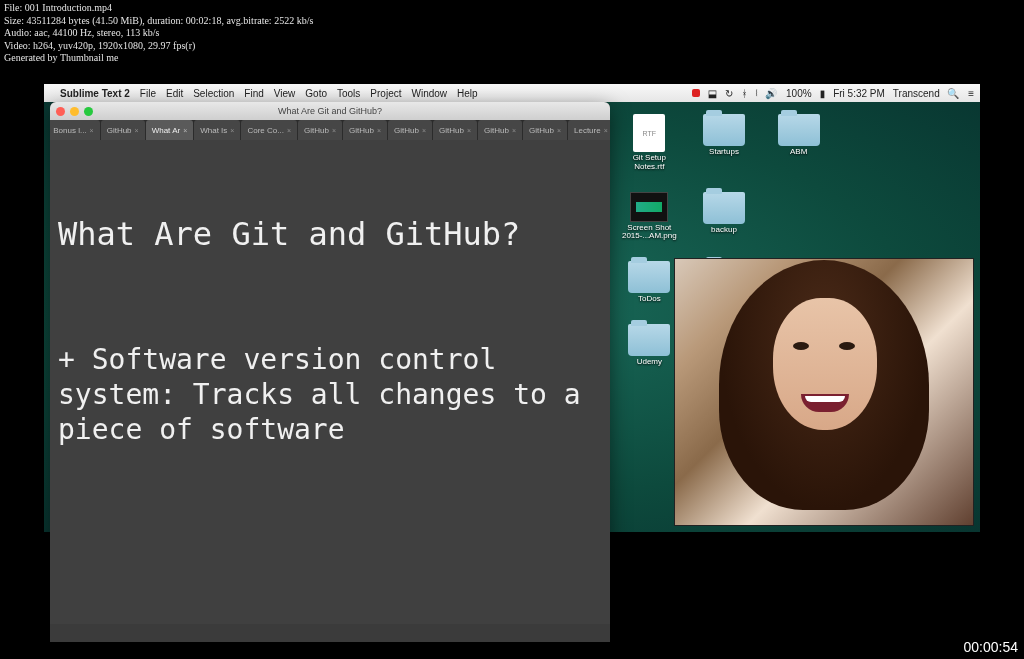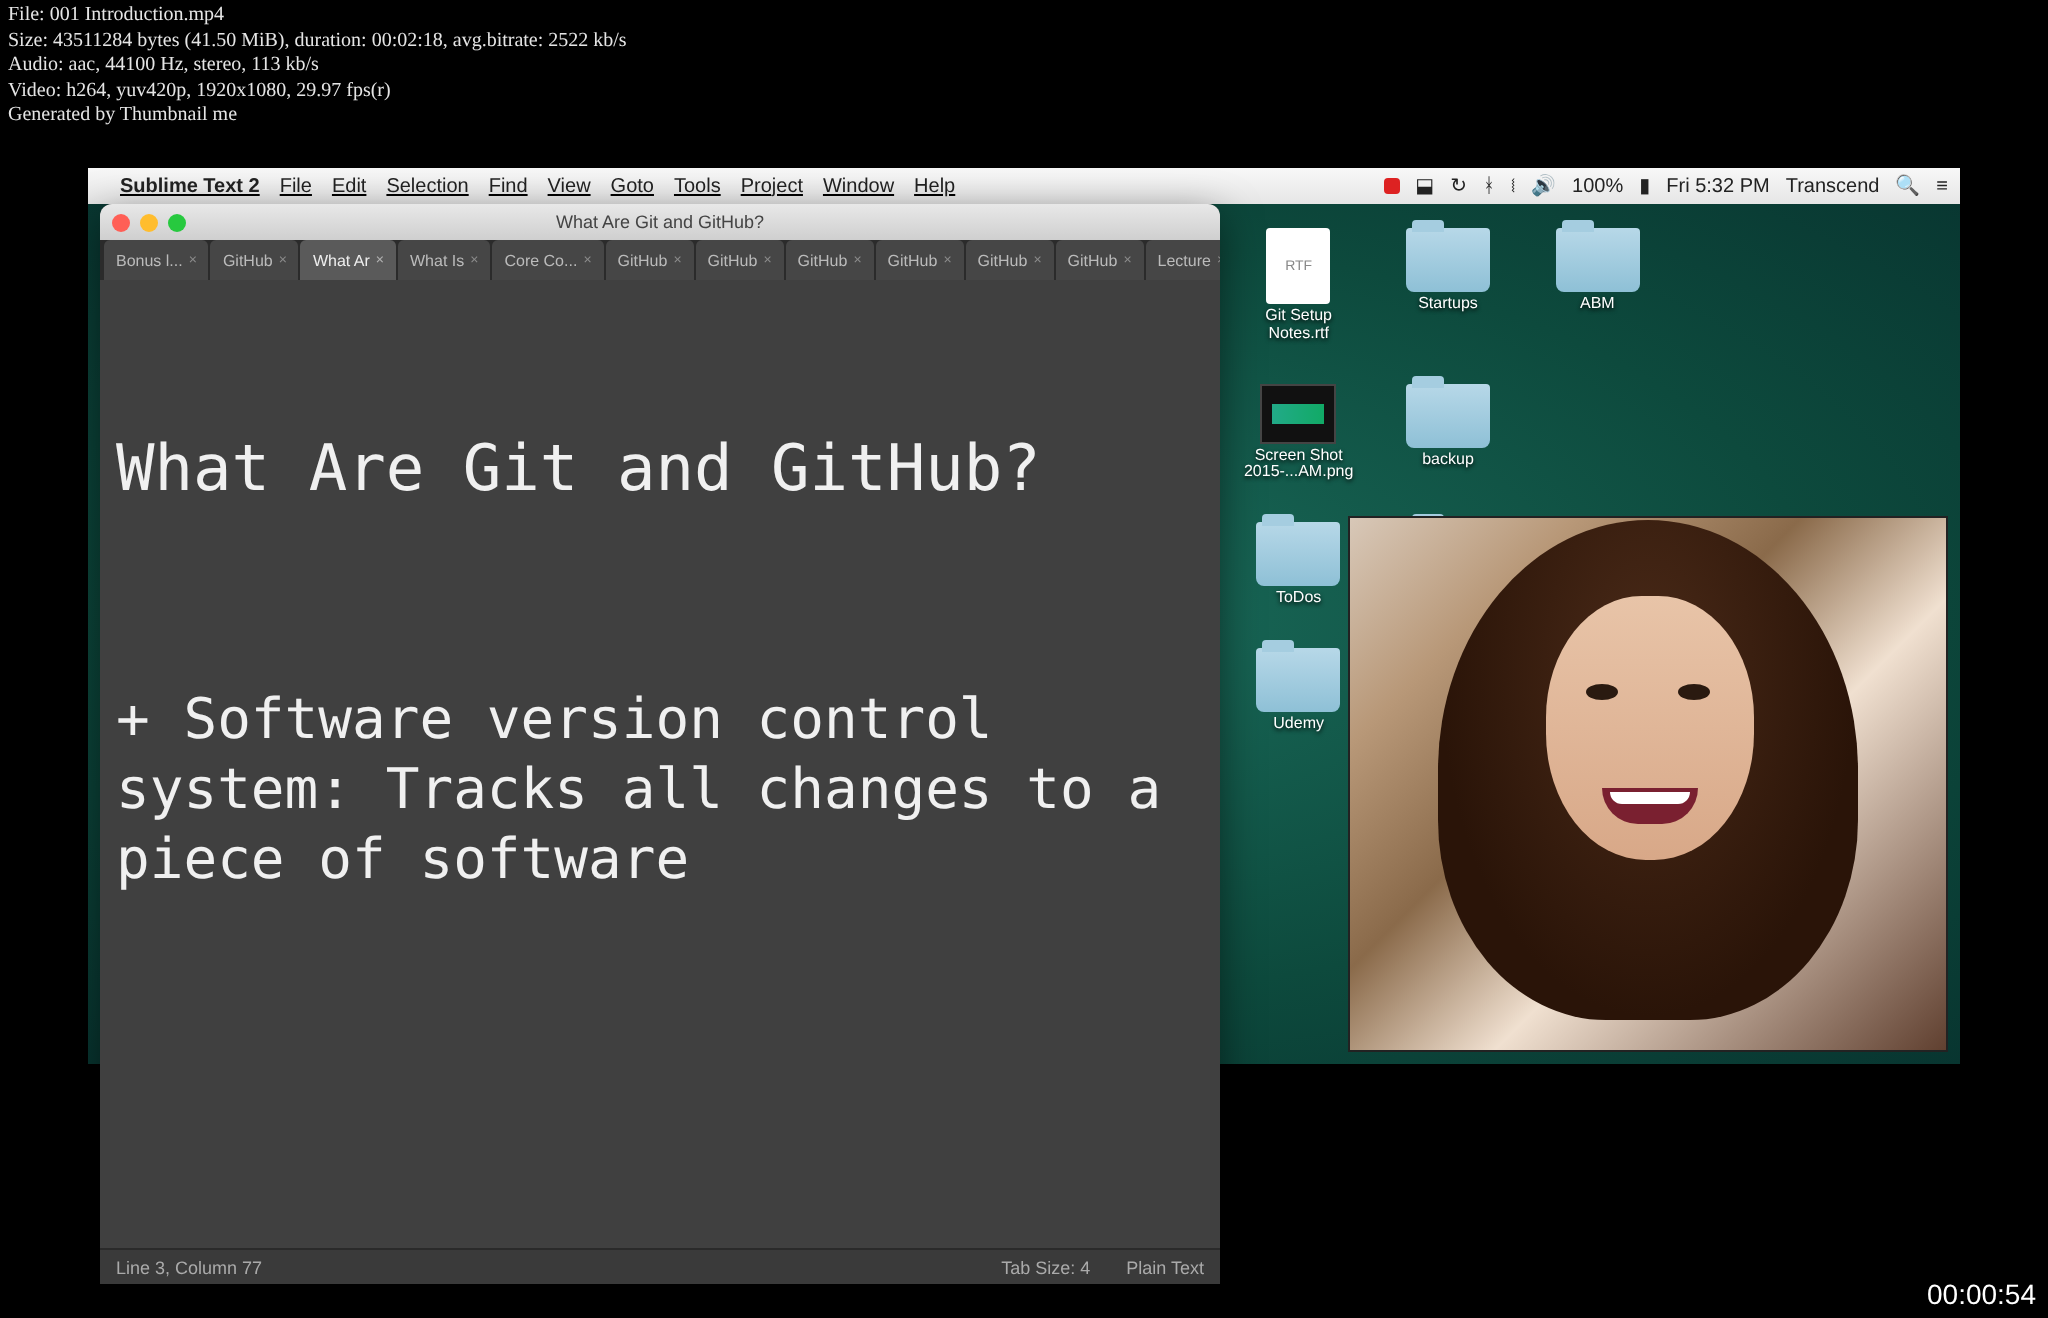"Sublime Text 2" .screen { text-decoration: underline -> none }
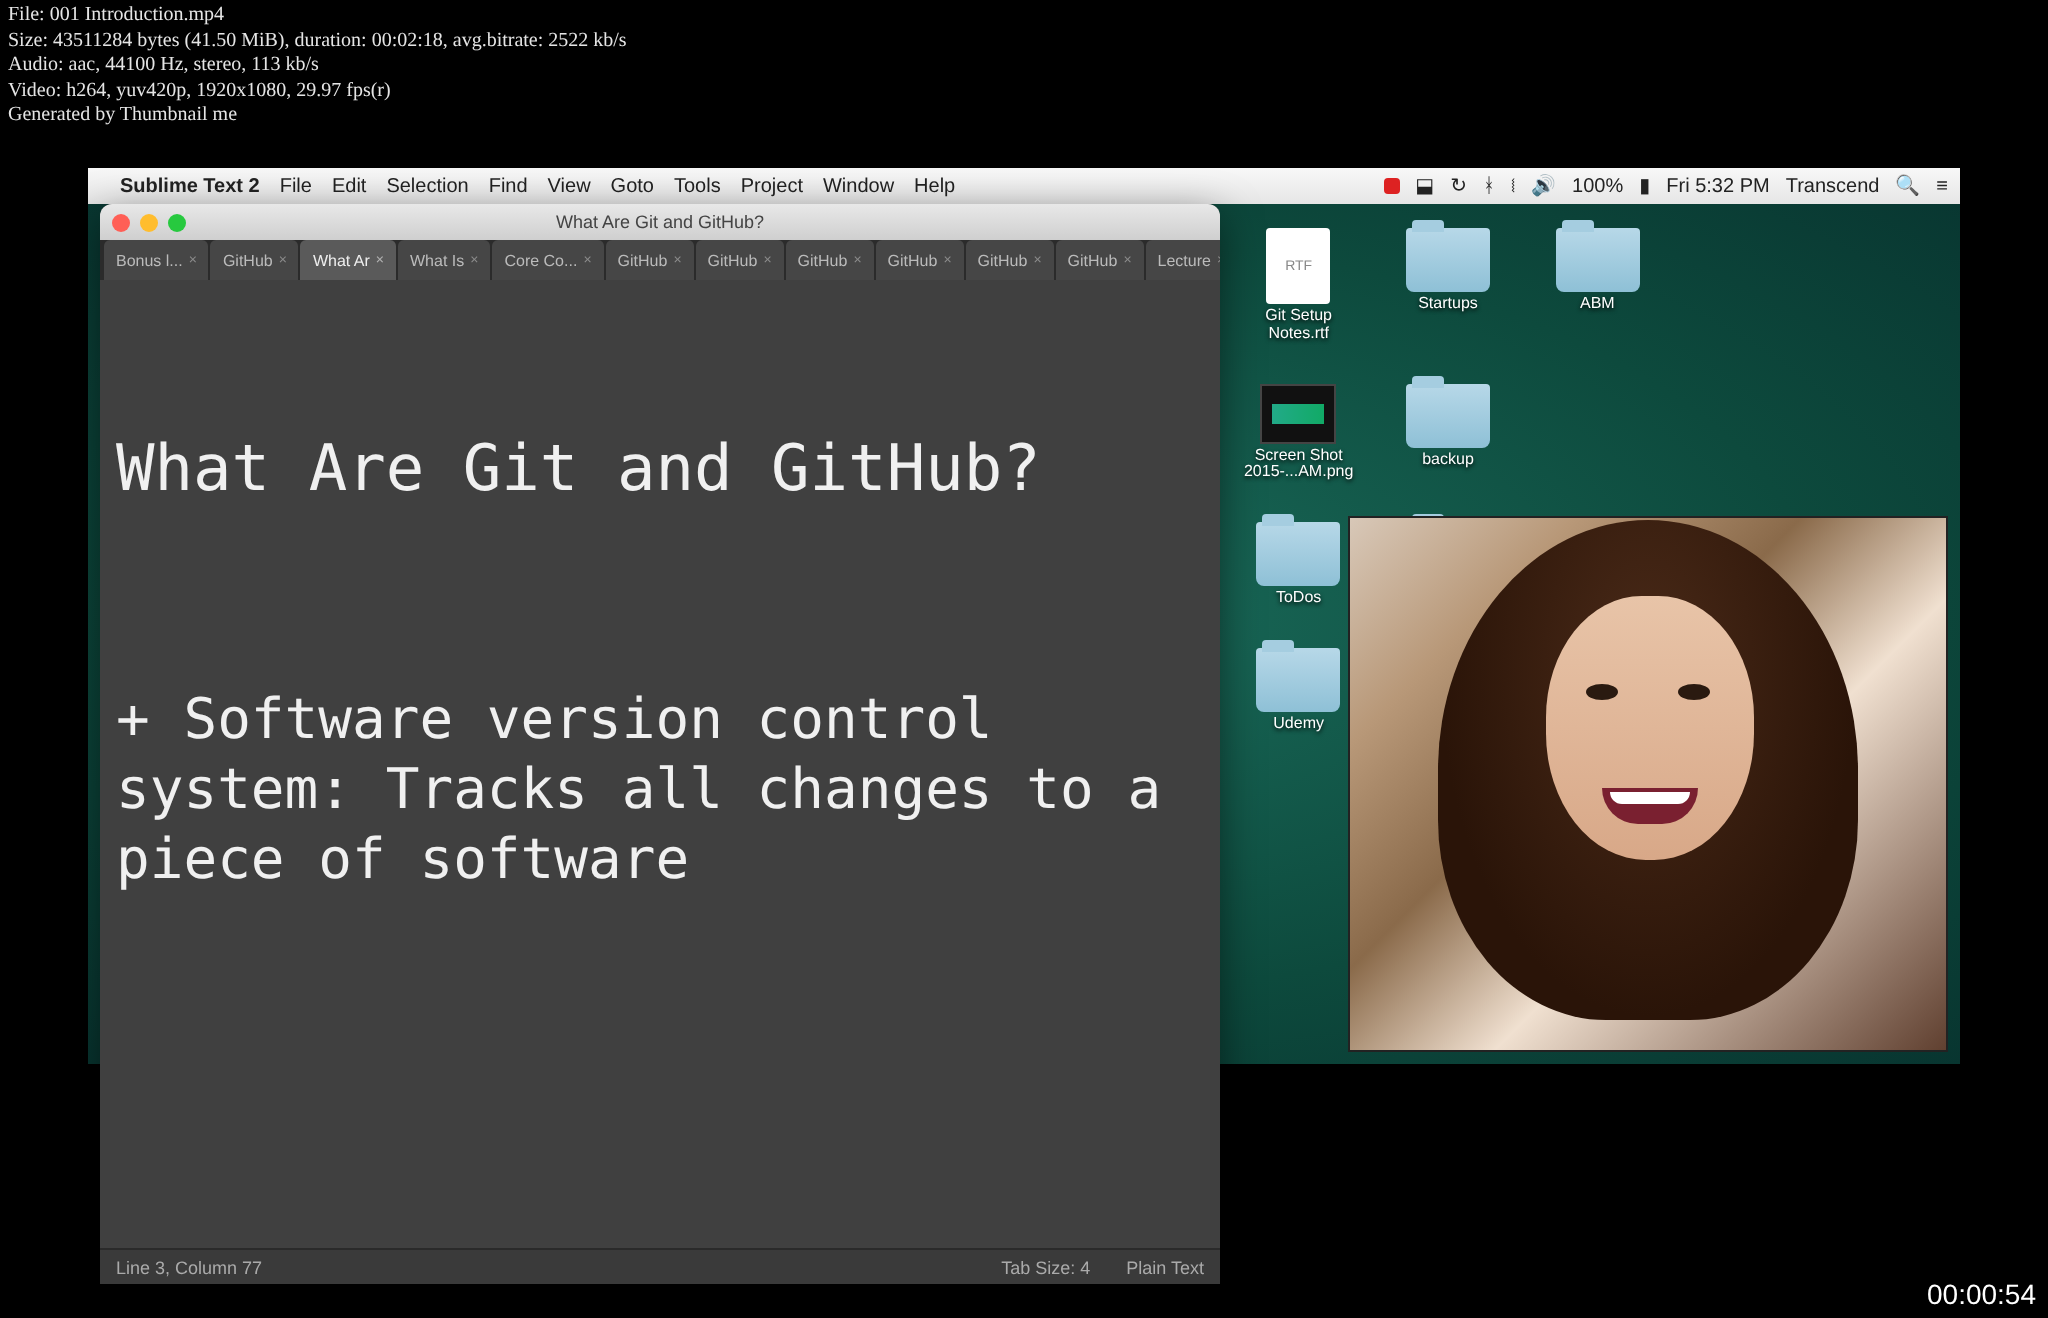"Bonus l..." .sublime-tabs { justify-content: none -> center }
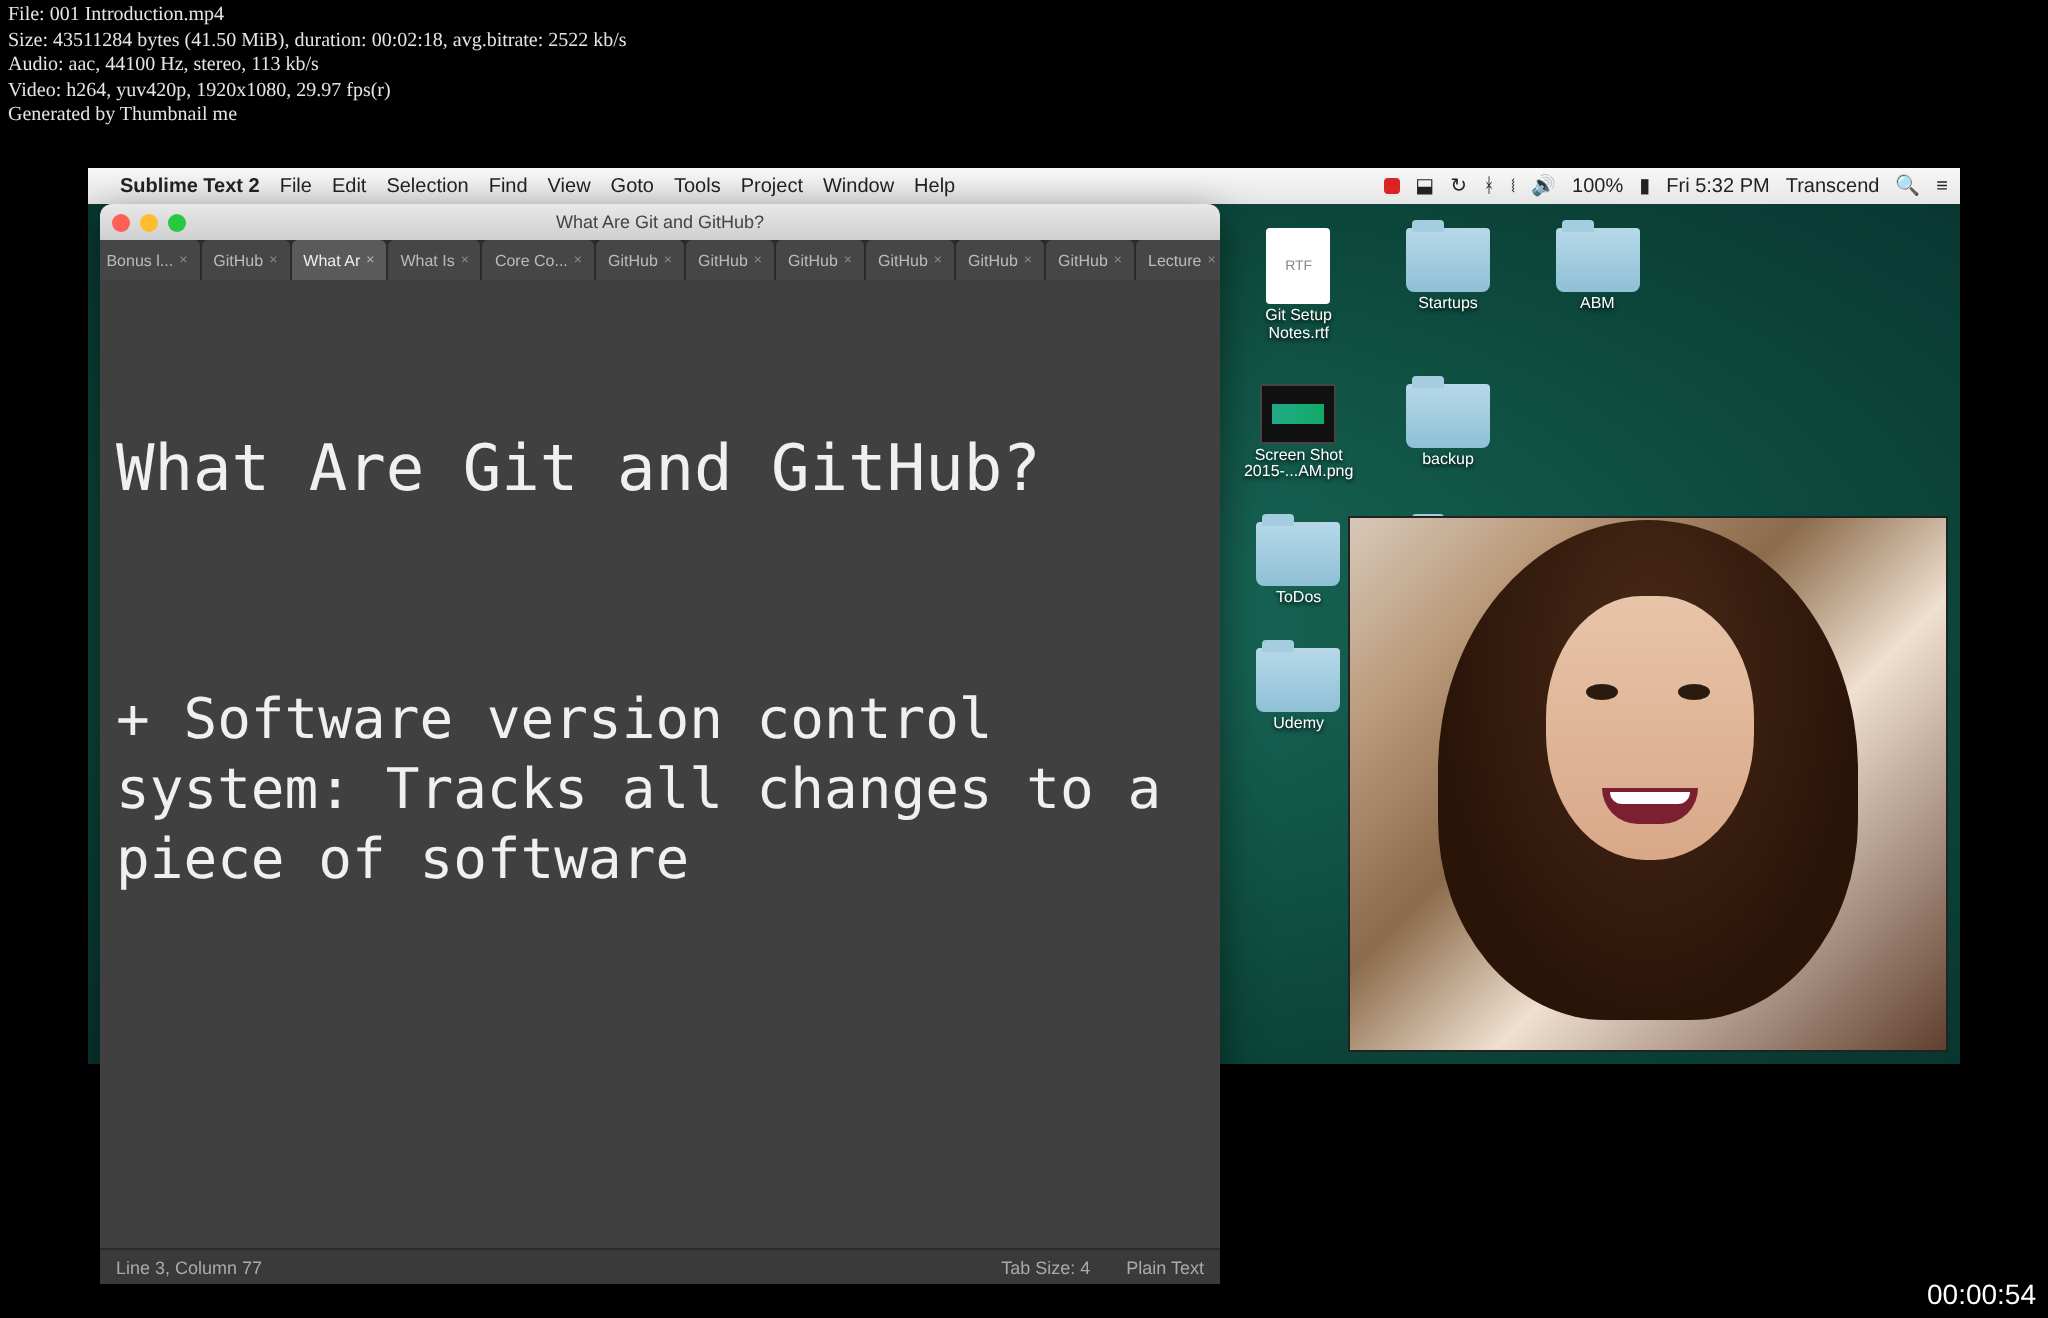"Line 3, Column 77" div.sublime-statusbar { html: <div> <span>Line 3, Column 77</span> <div> <span>Tab Size: 4</span> <span>Plain Text</span> </div> </div> -> none }
